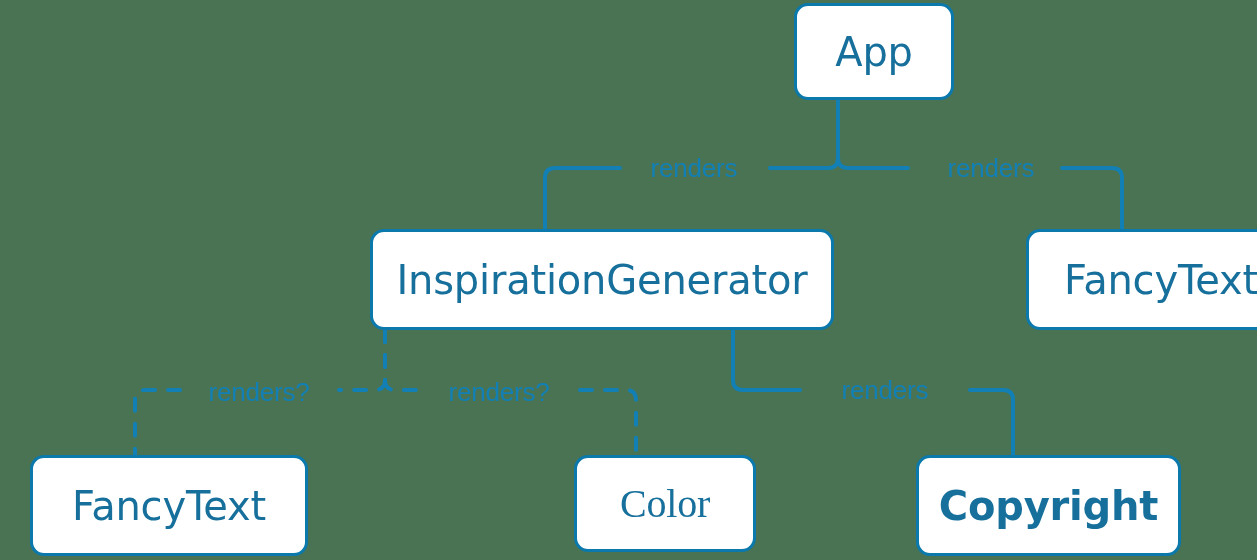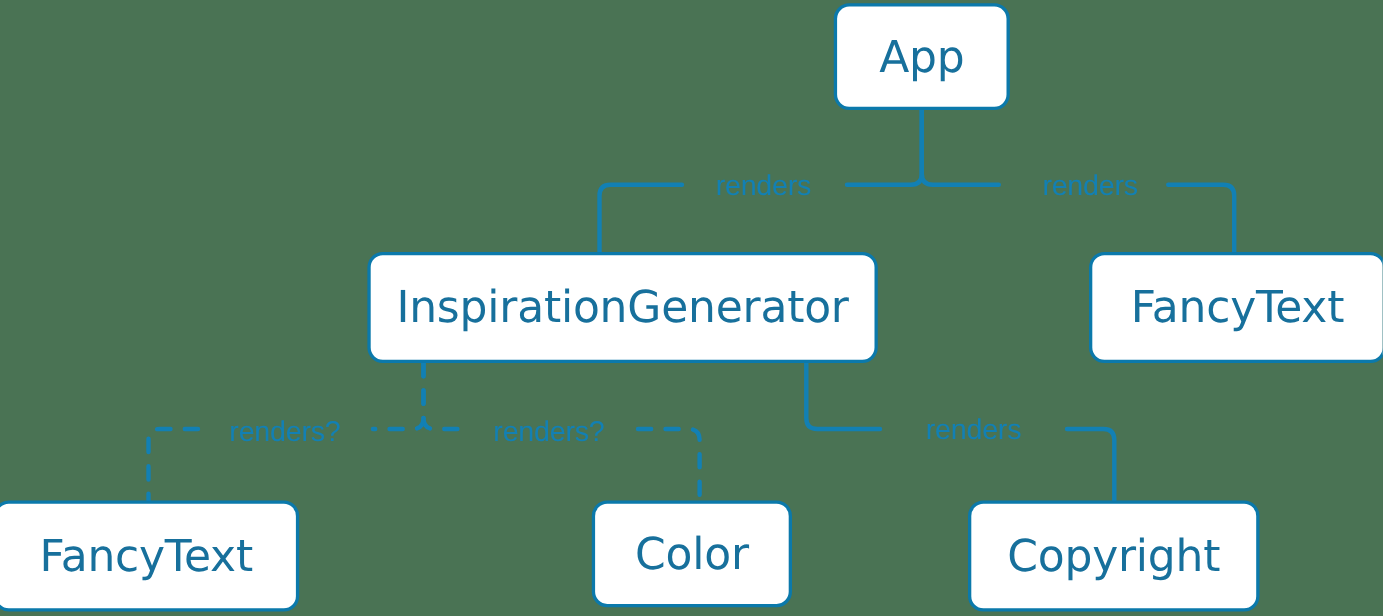"App" .node { margin-left: none -> 36px }
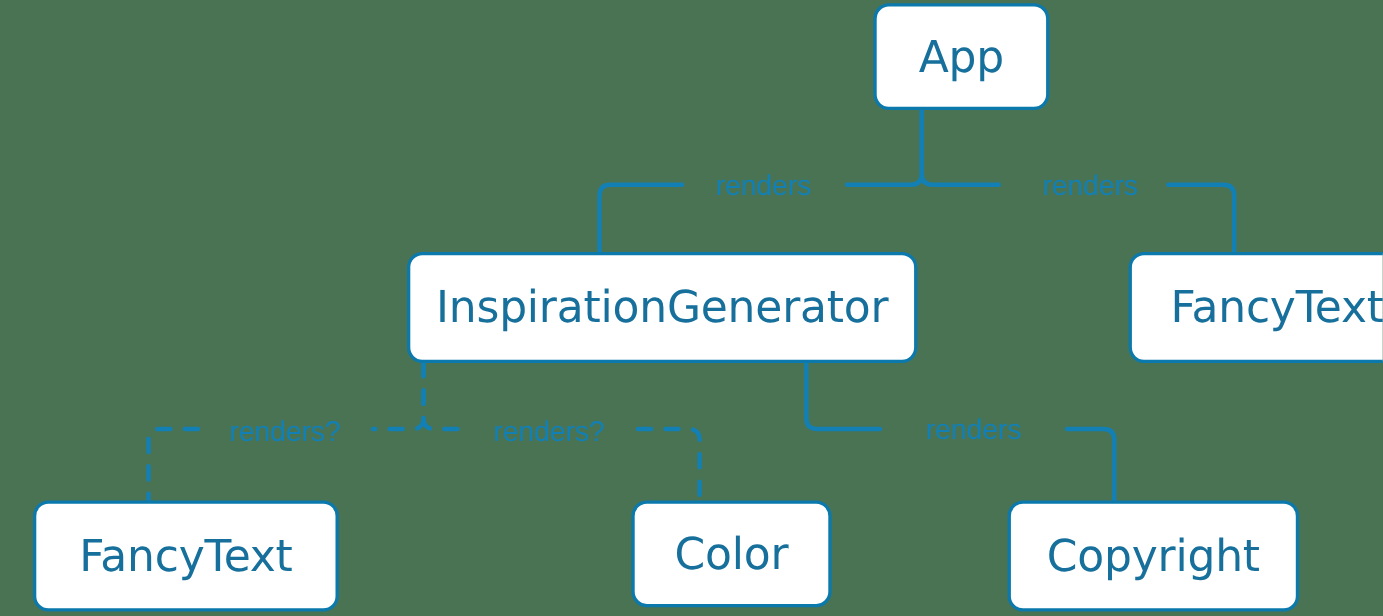"Color" #node-color { font-family: none -> Liberation Serif, serif }
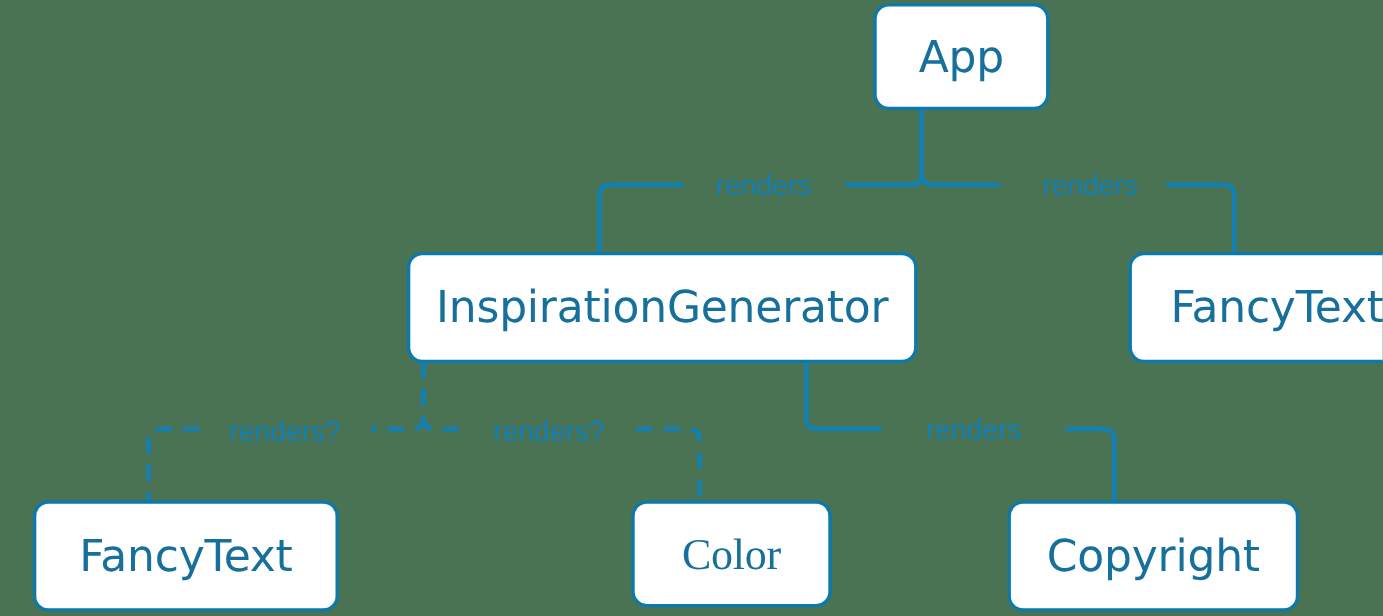"Copyright" #node-copyright { font-weight: none -> bold }
